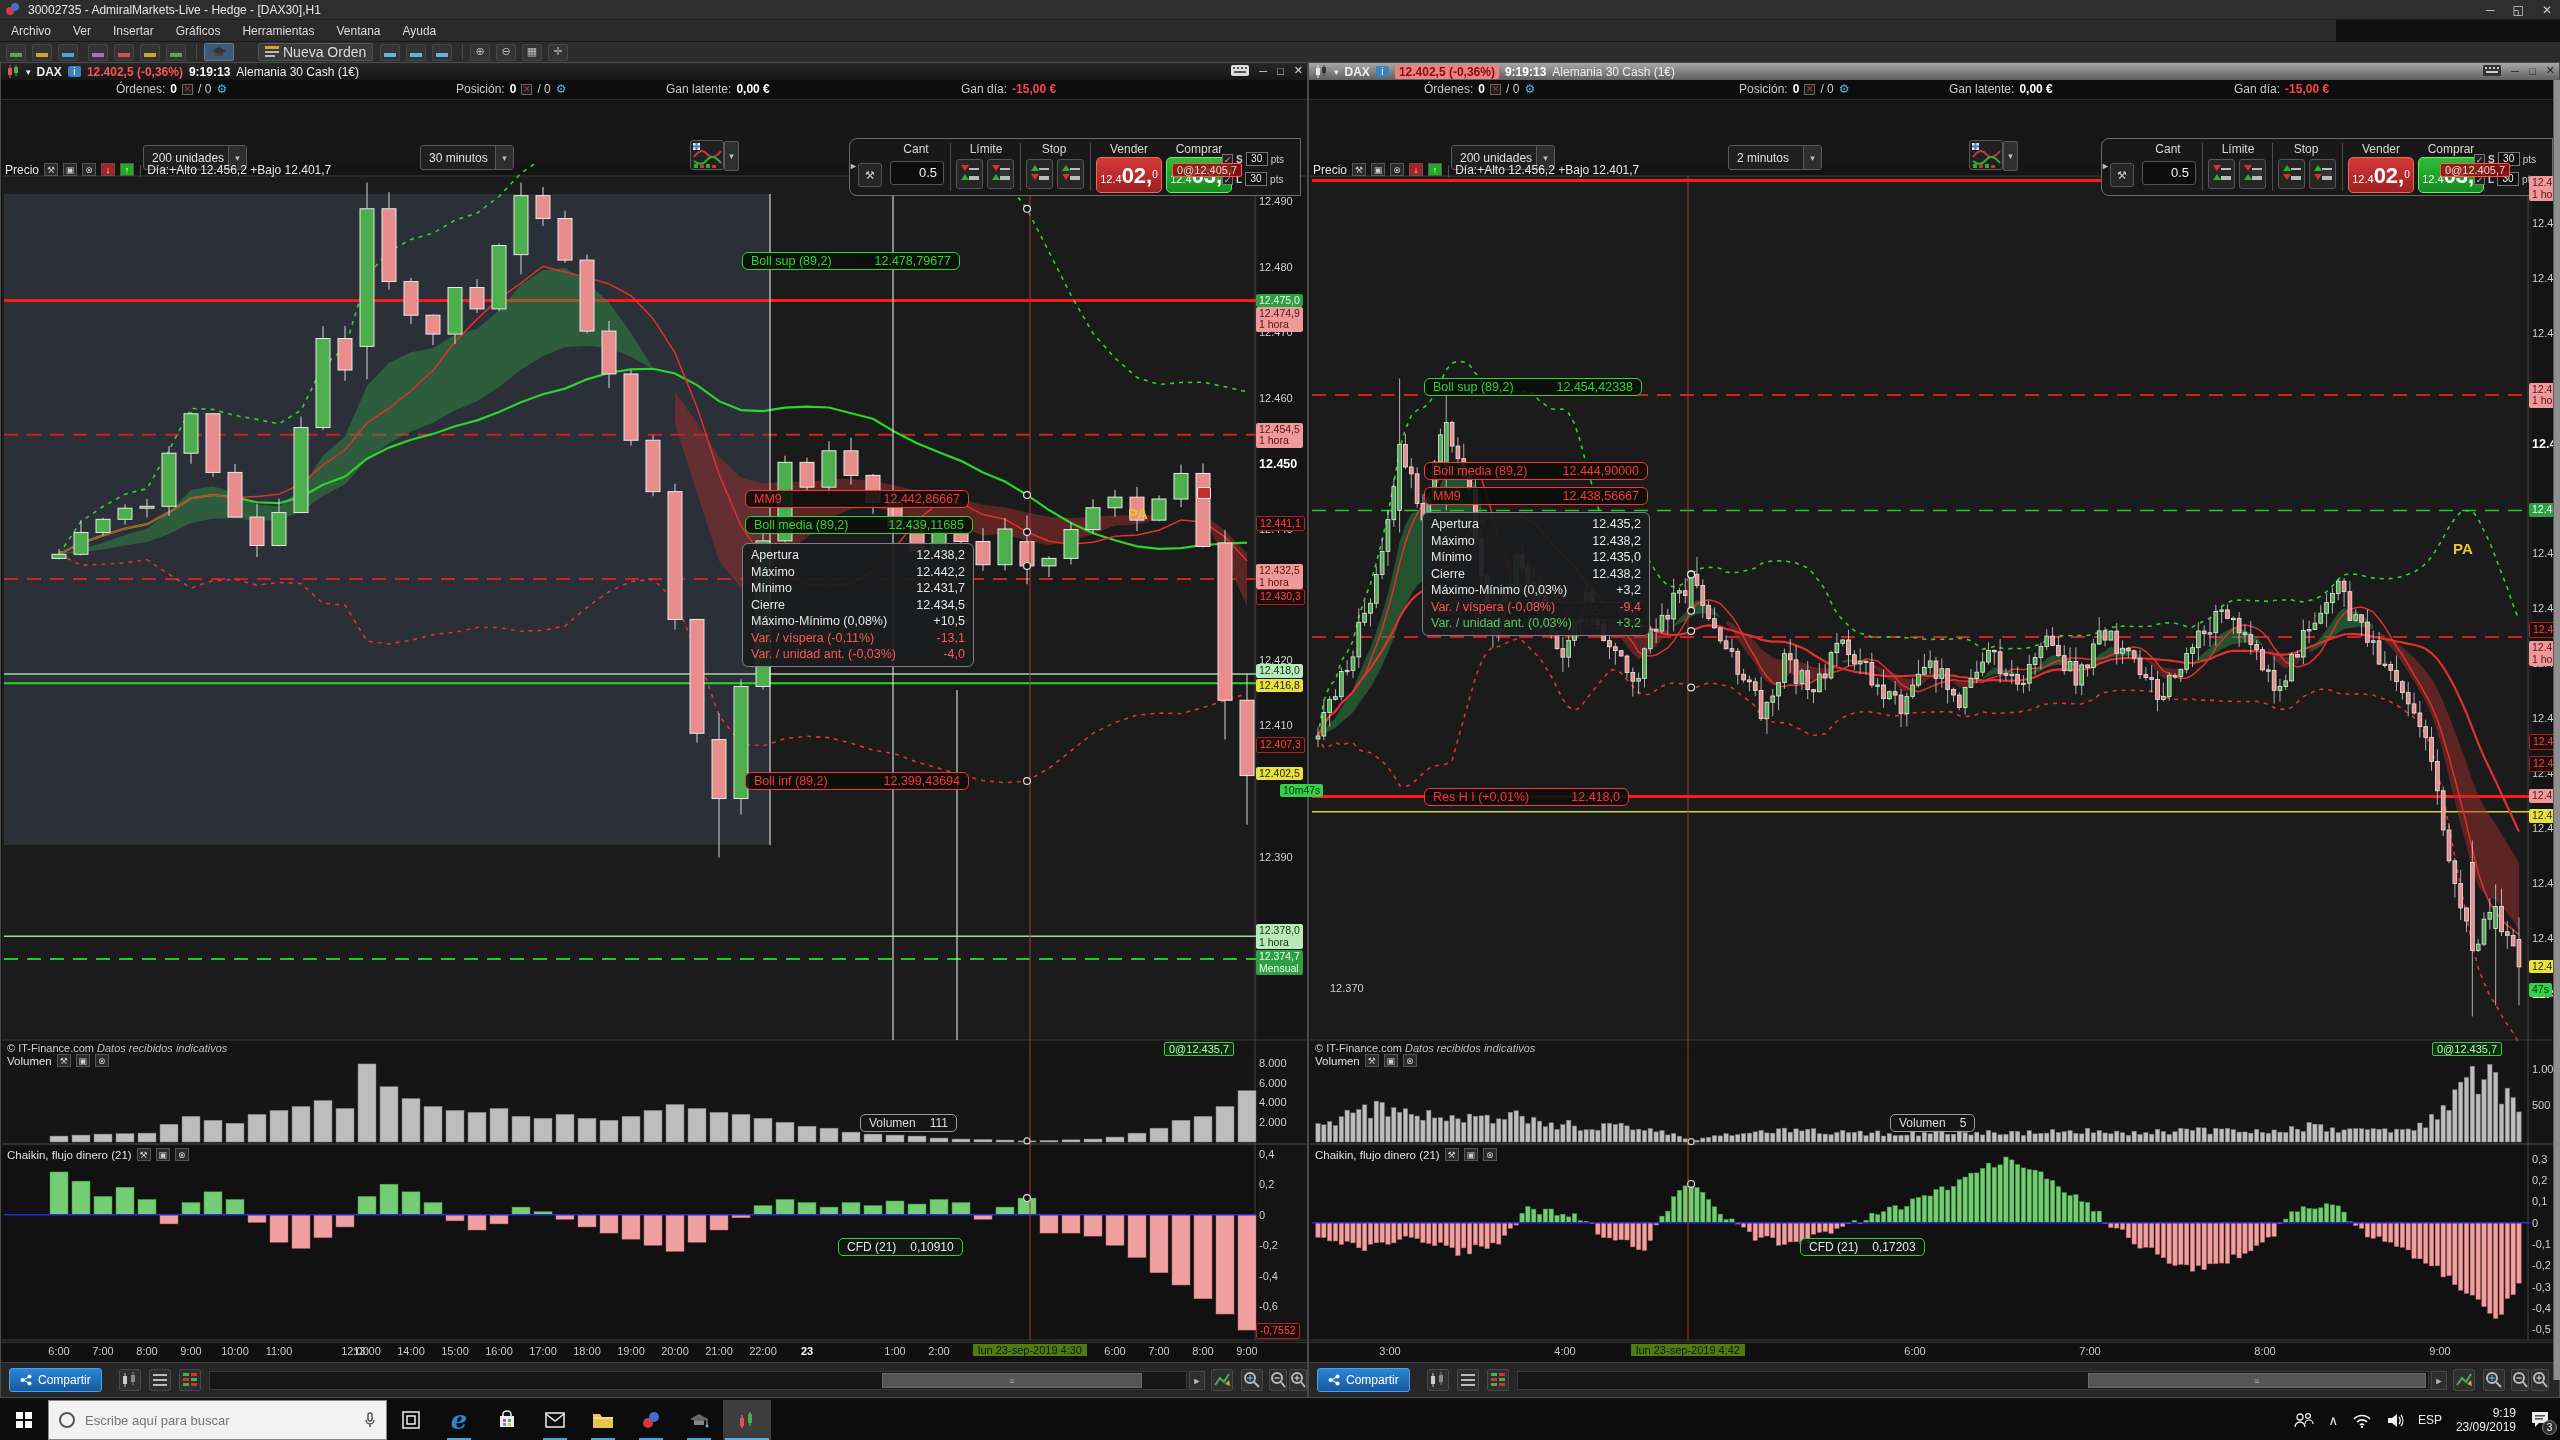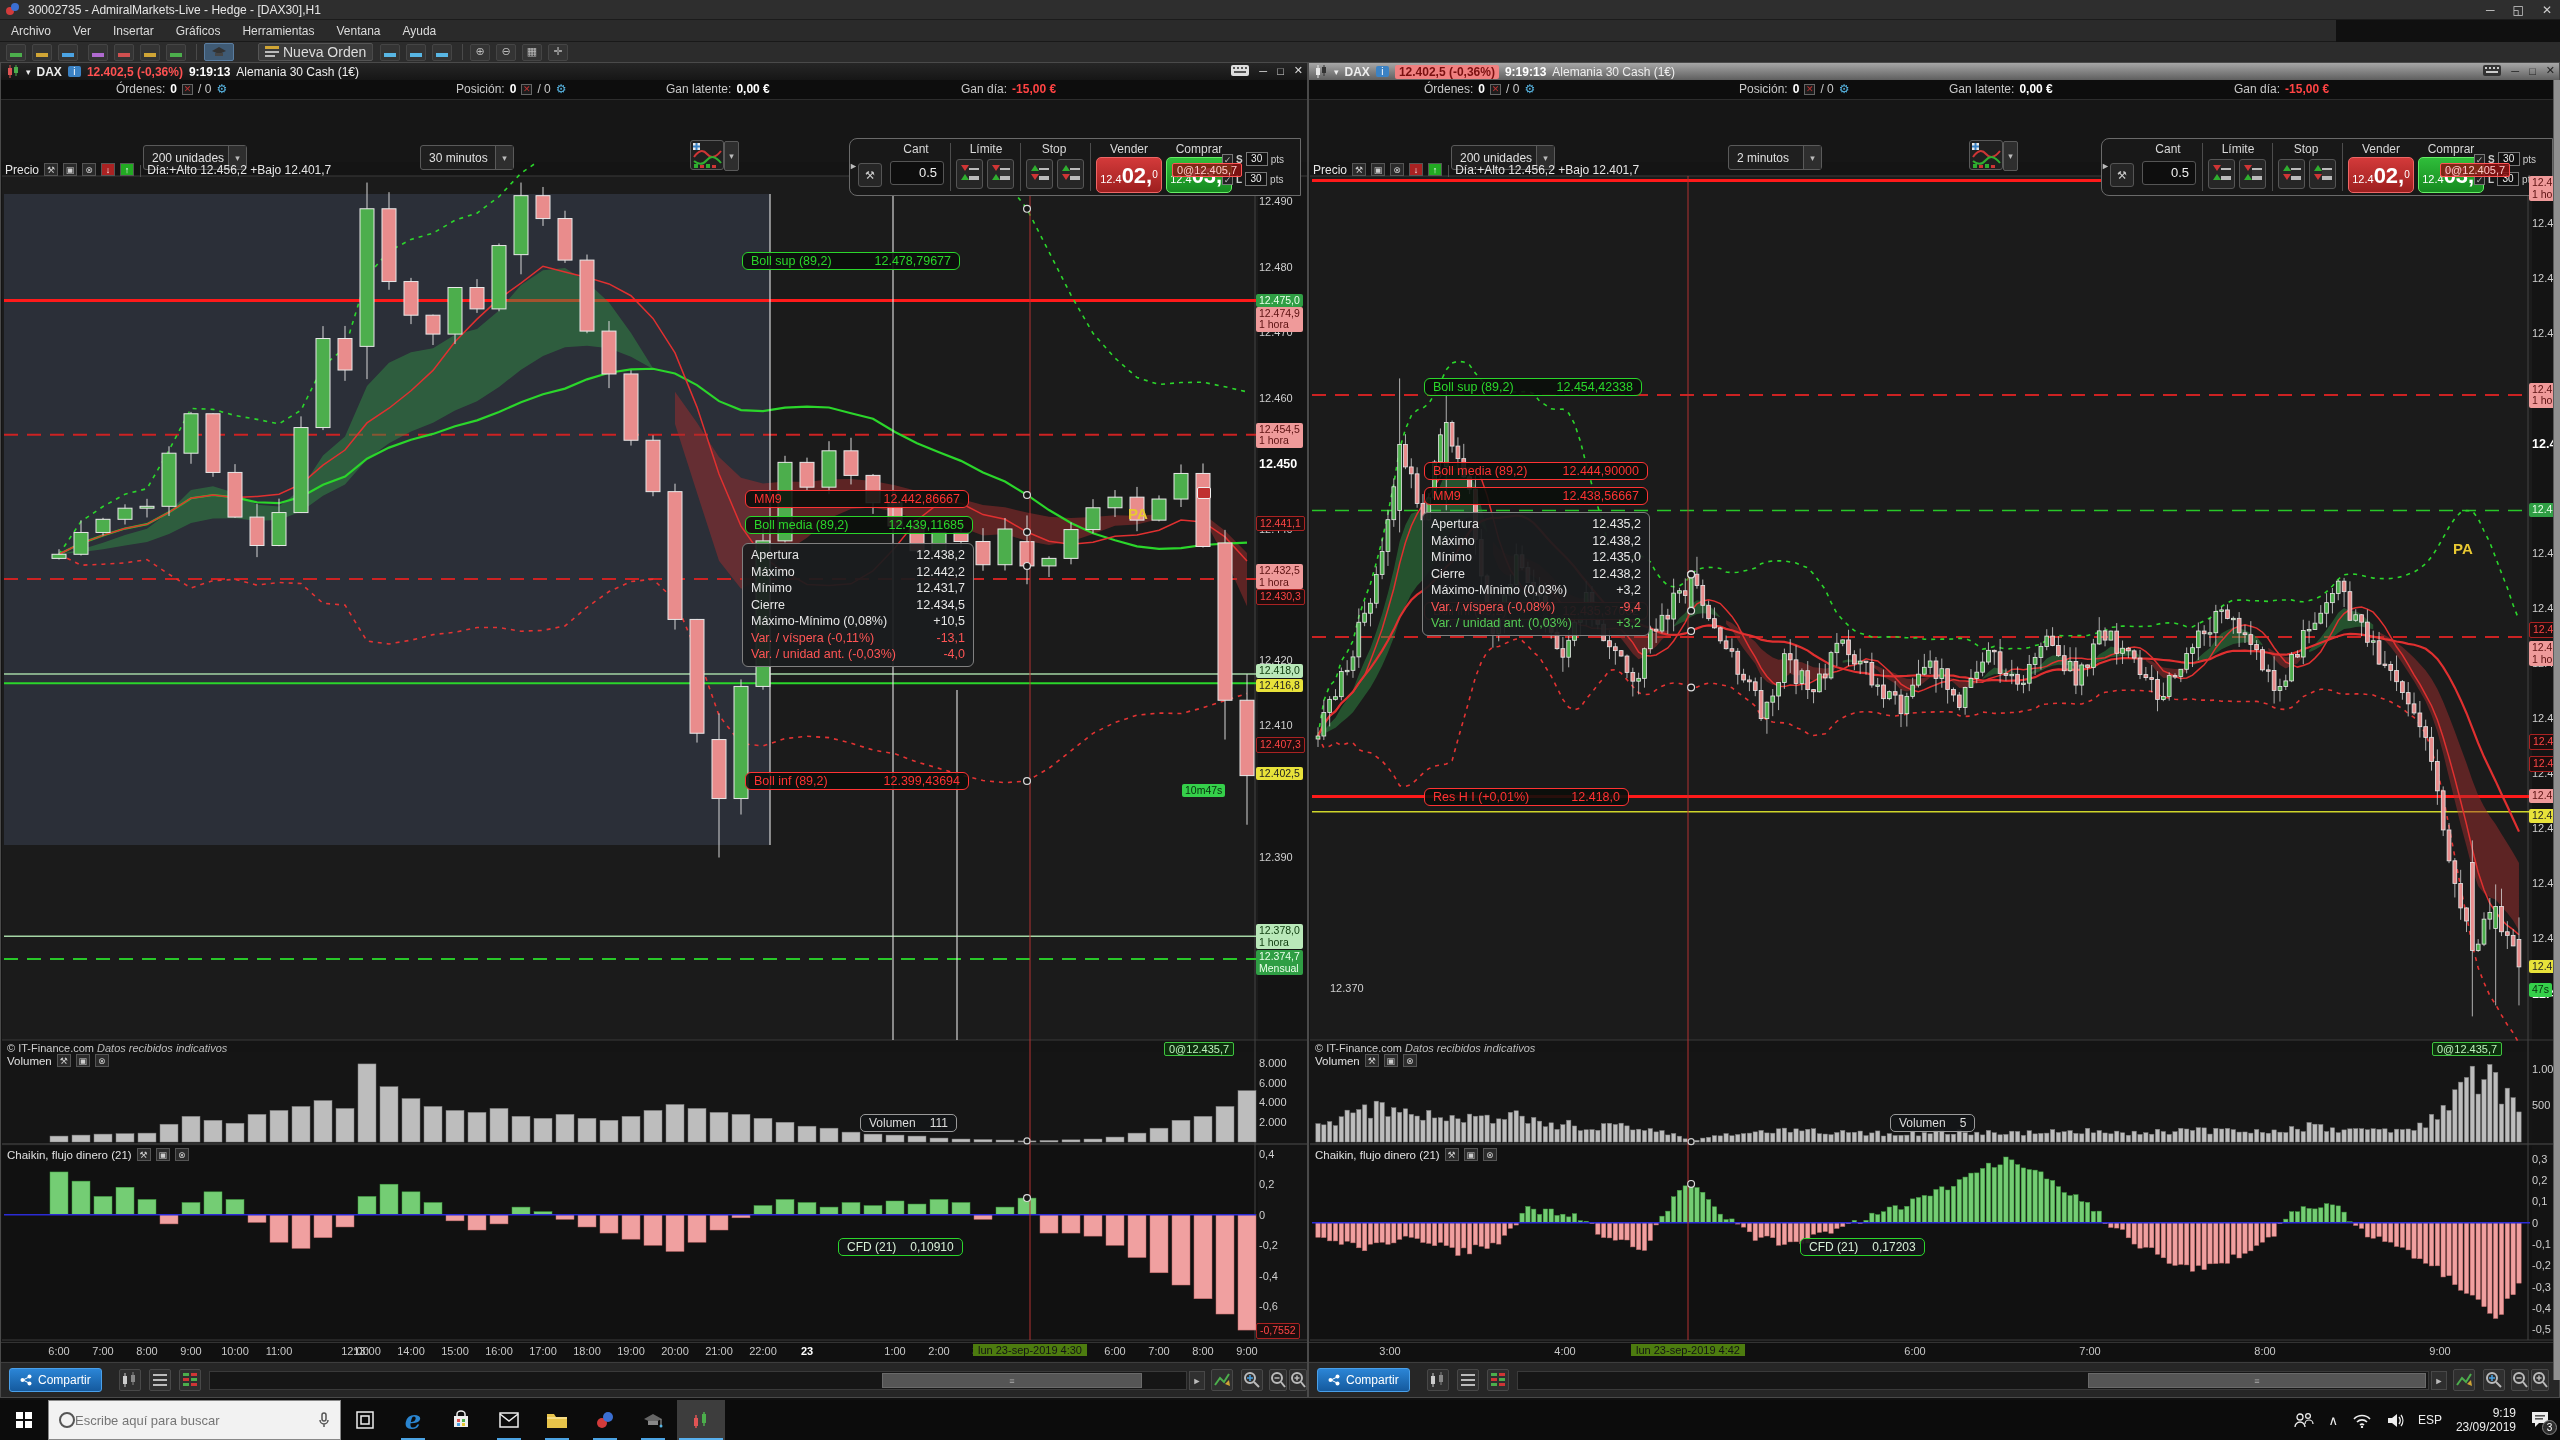"10m47s" div.axbadge { left: 1181px -> 1279px }
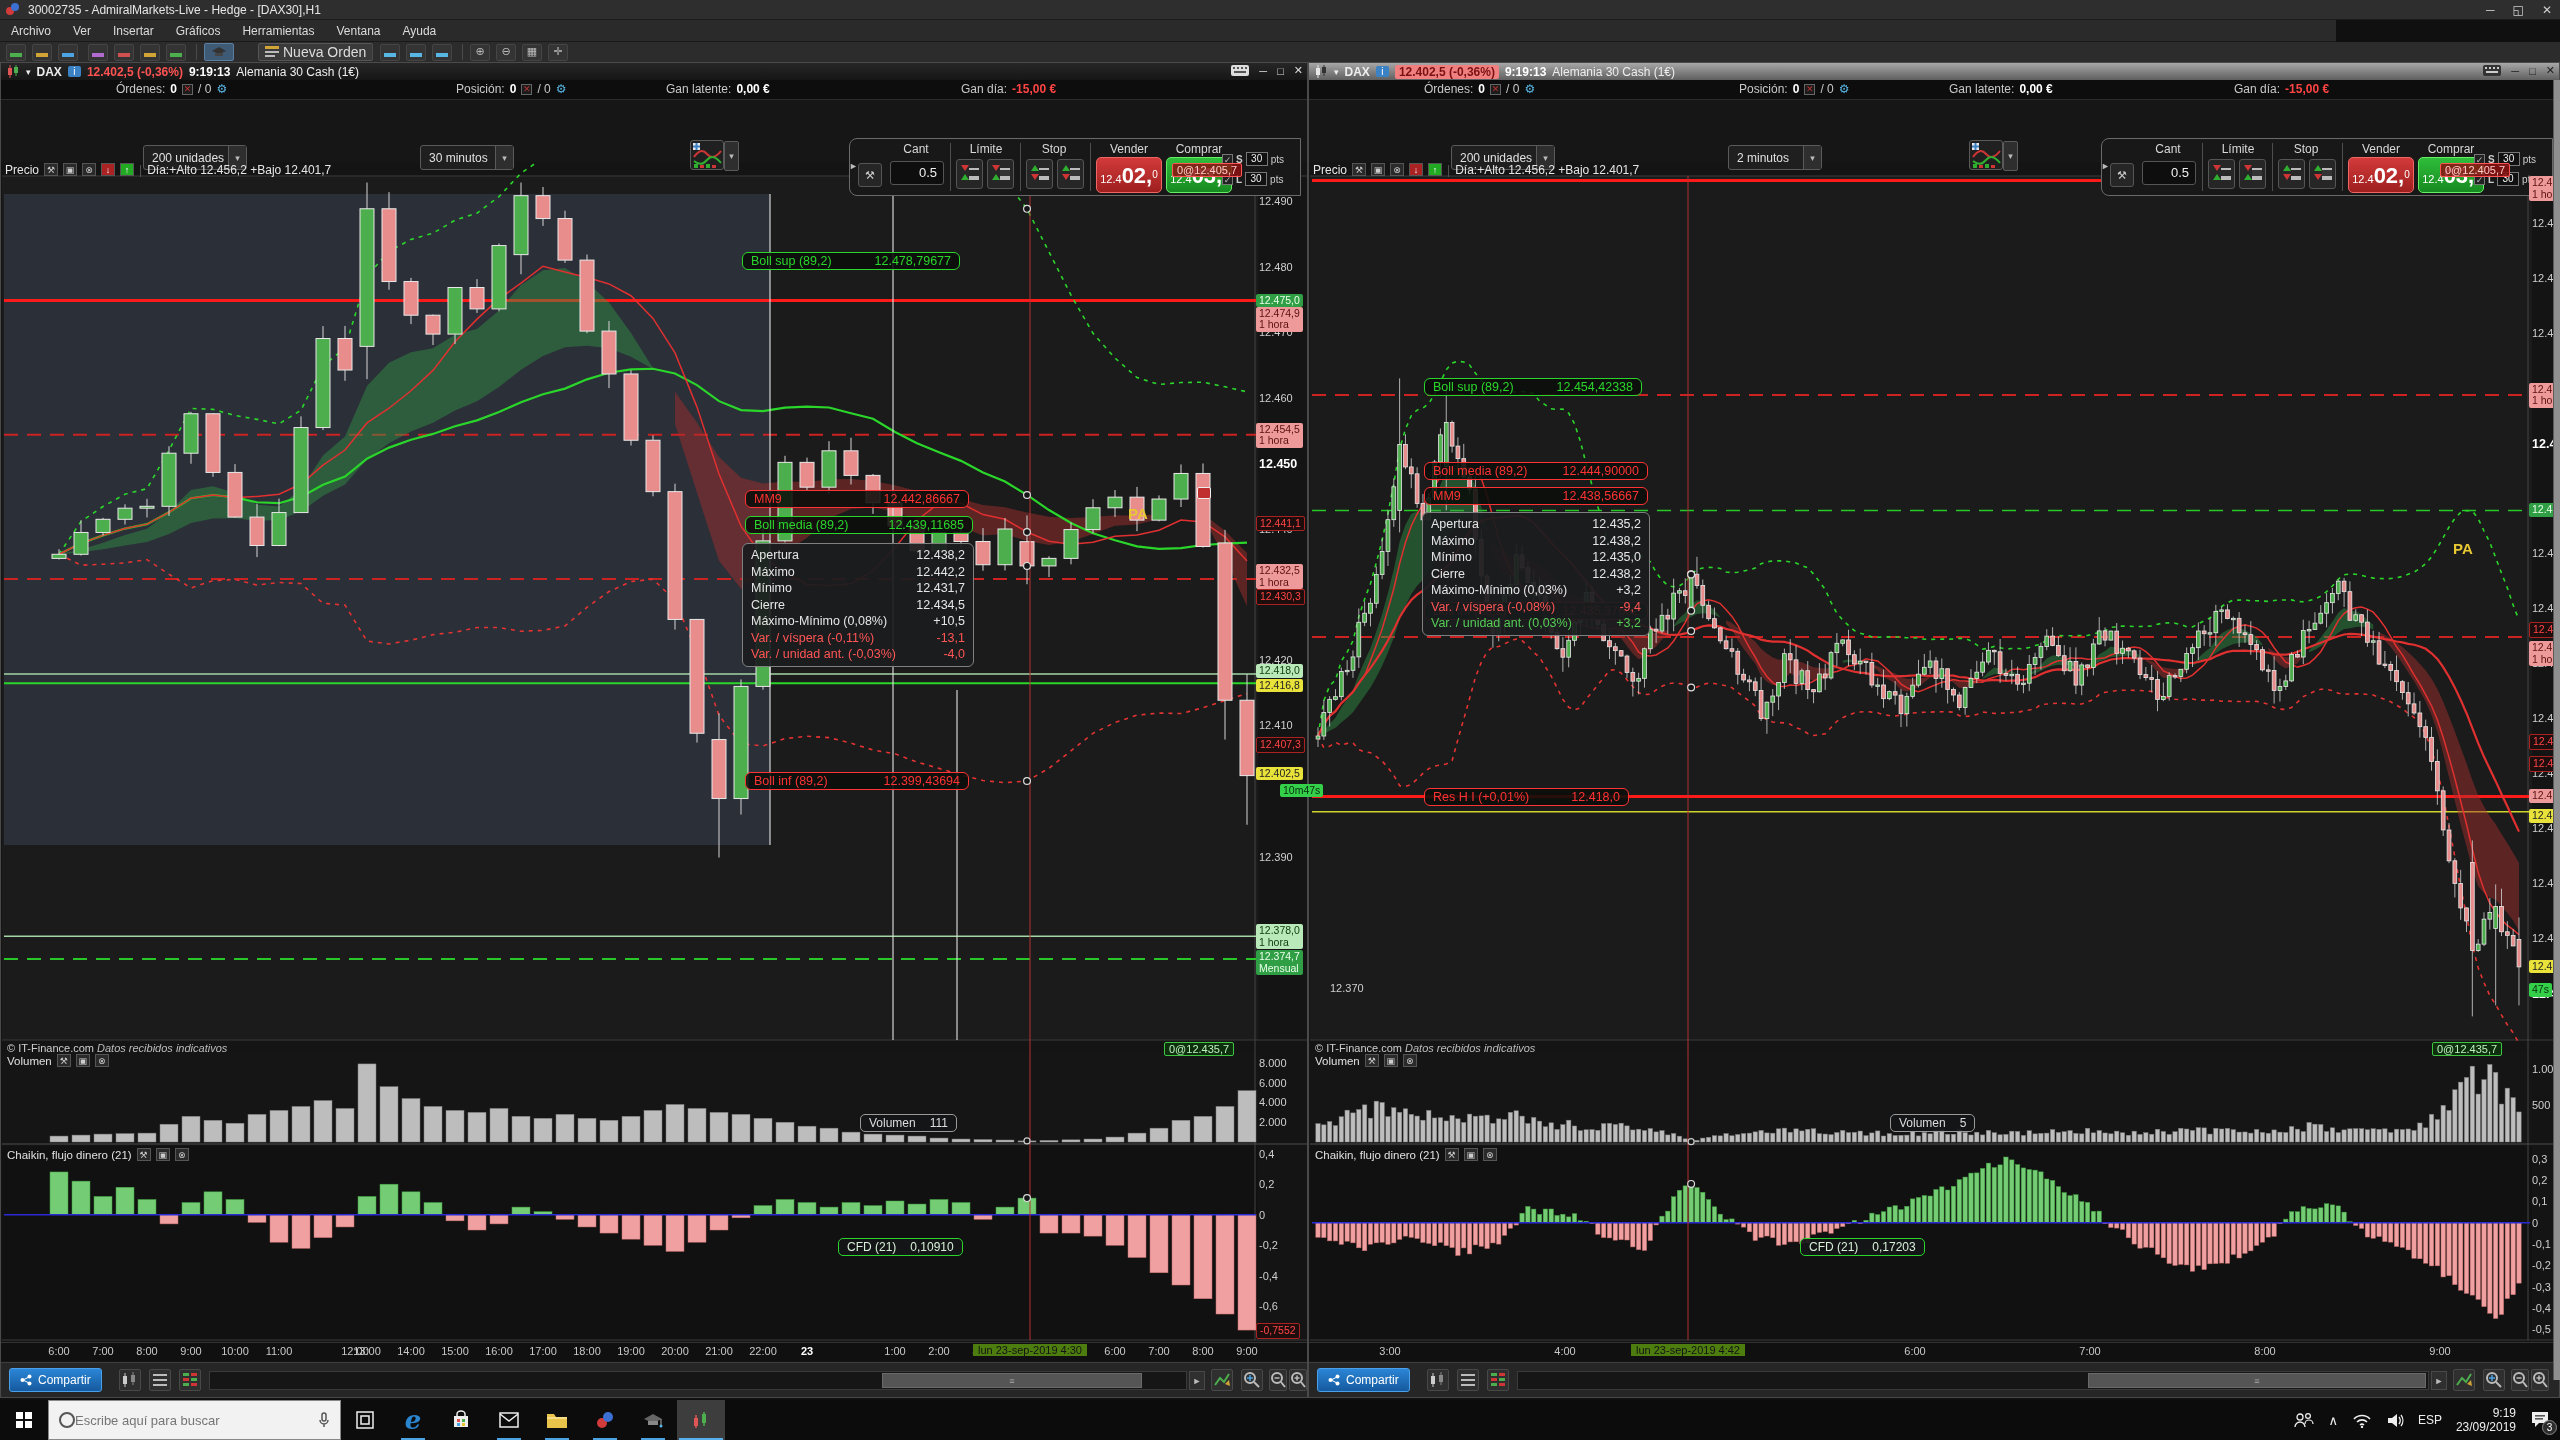"Escribe aquí para buscar" .searchbox { gap: none -> 10px; width: 293px -> 339px }
